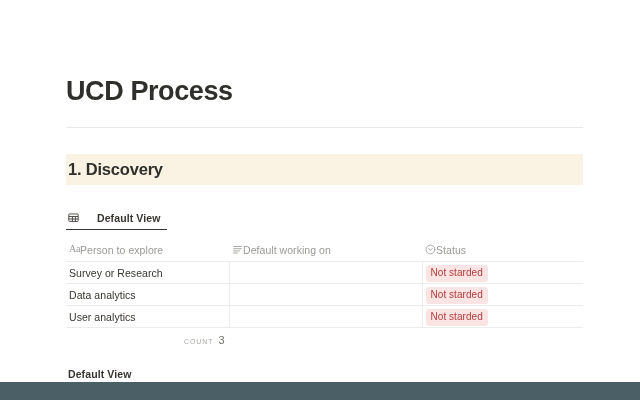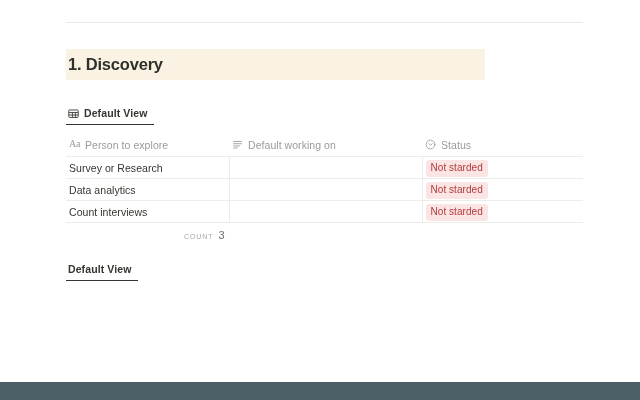"UCD Process" h1.page-title { html: none -> <h1>UCD Process</h1> }
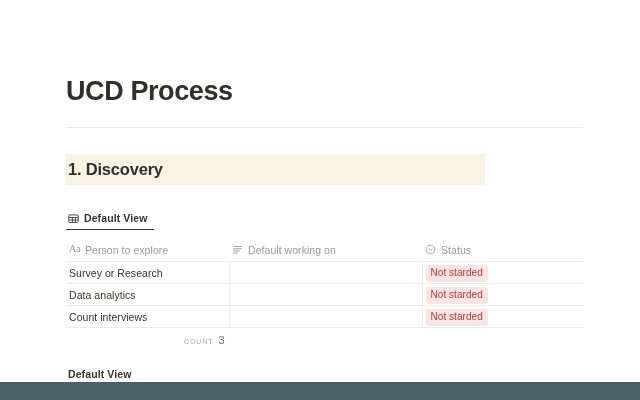"1. Discovery" .section-heading { width: 419px -> 517px }
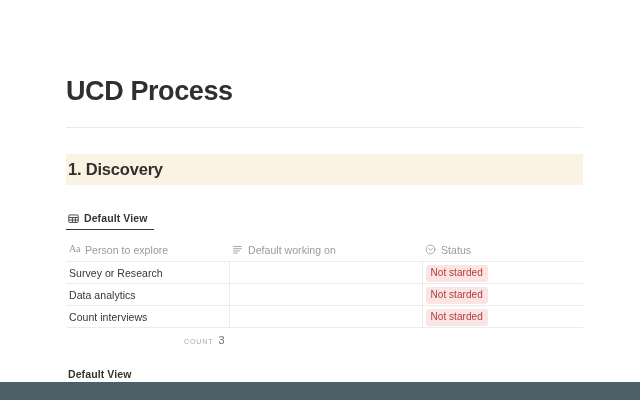"Default View" .view-tab { align-items: center -> none; gap: 5px -> 18px }
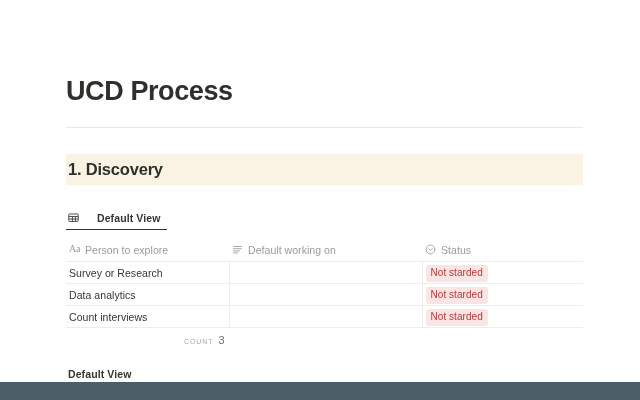"Aa" .col-head-inner { gap: 5px -> none }
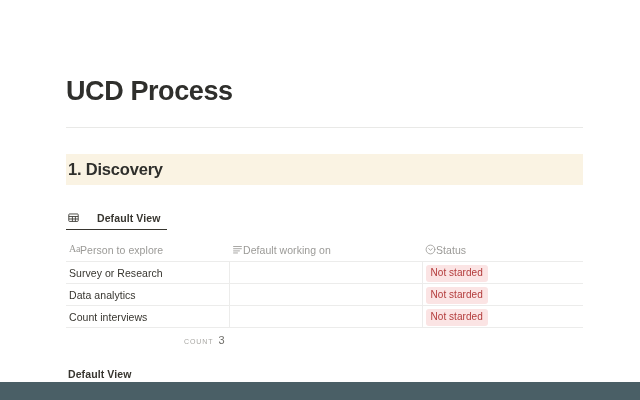"Count interviews" span.cell-text { text: Count interviews -> User analytics }
